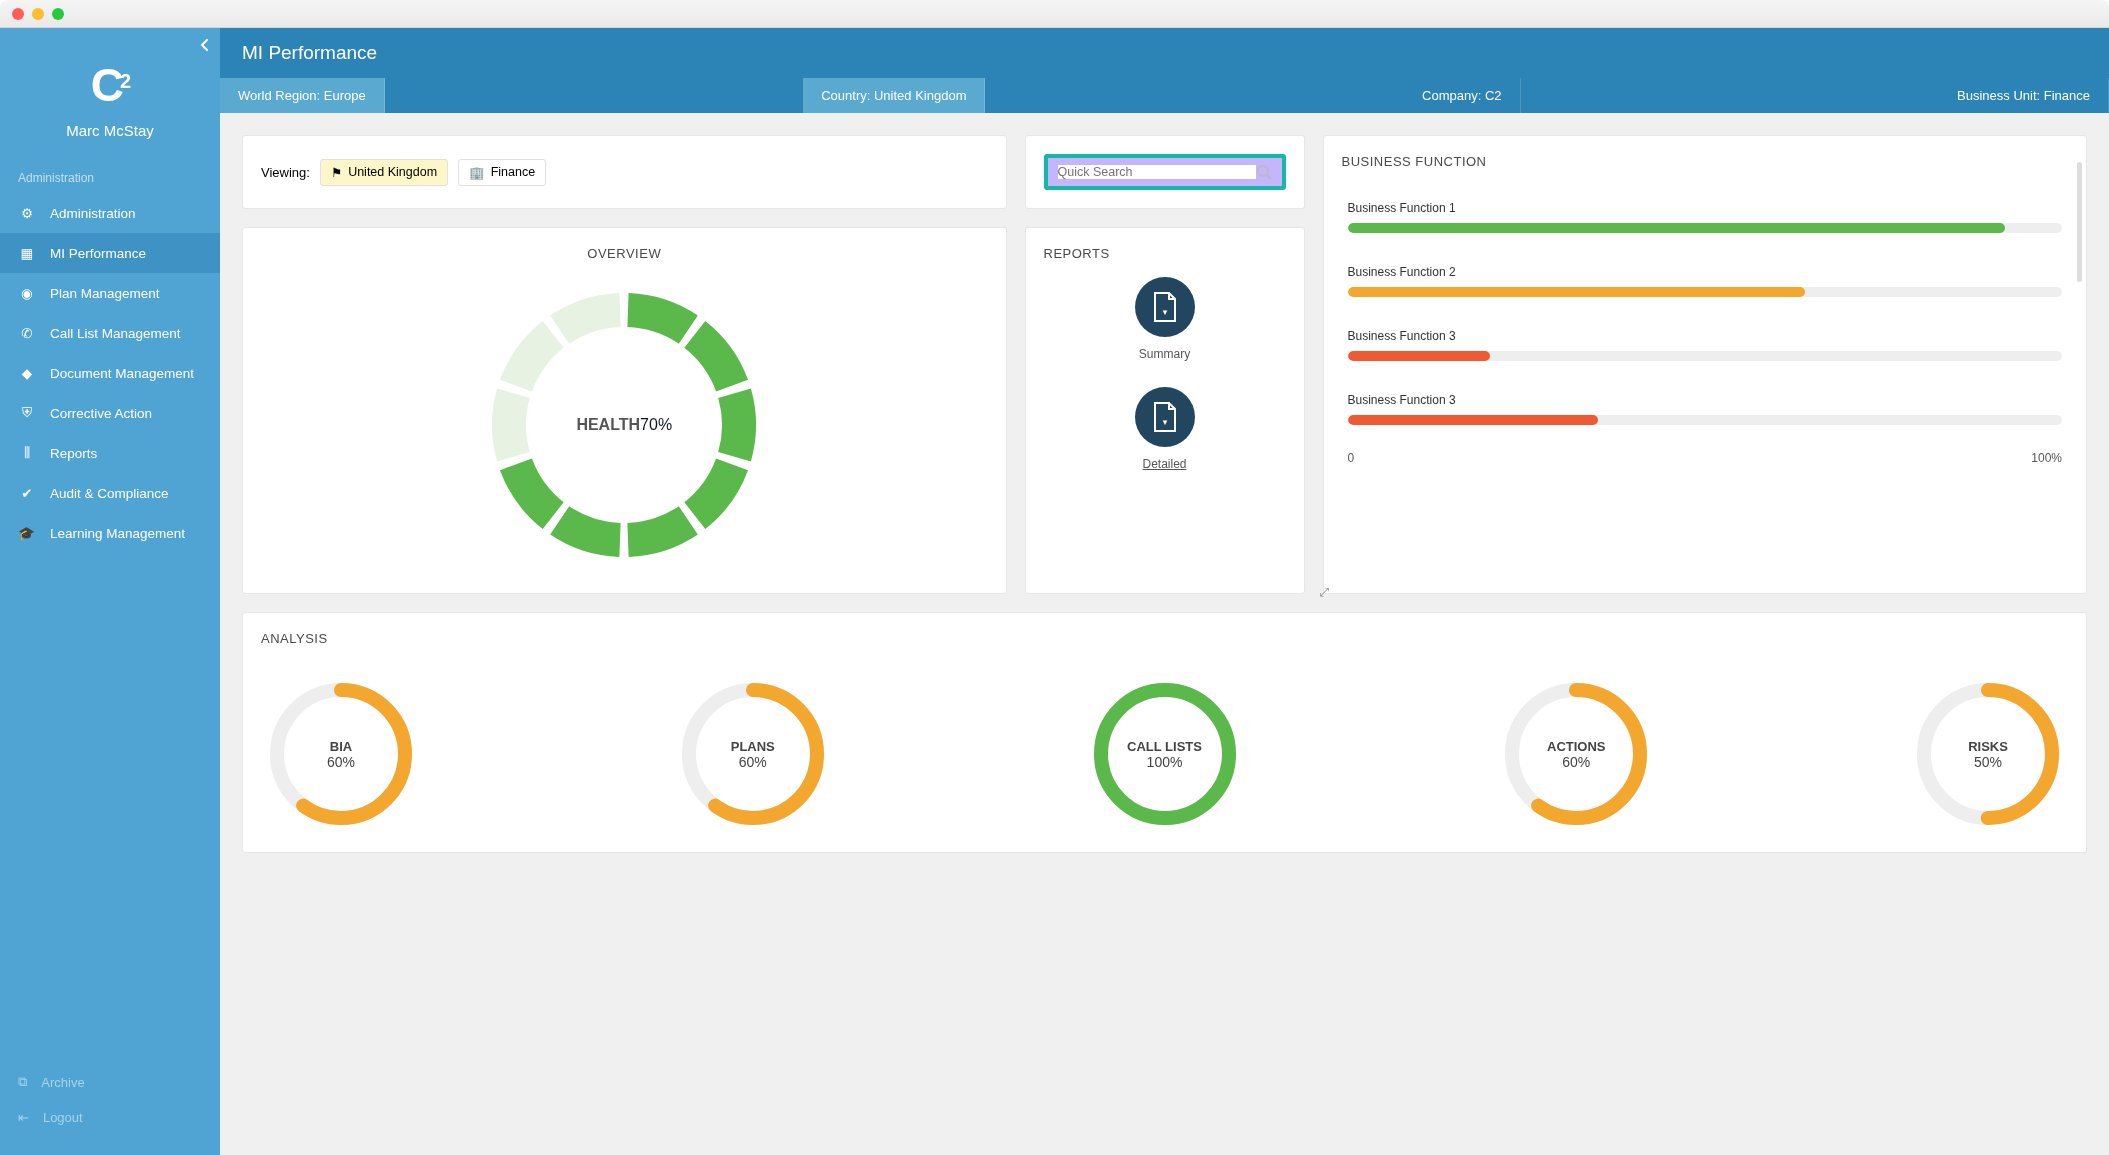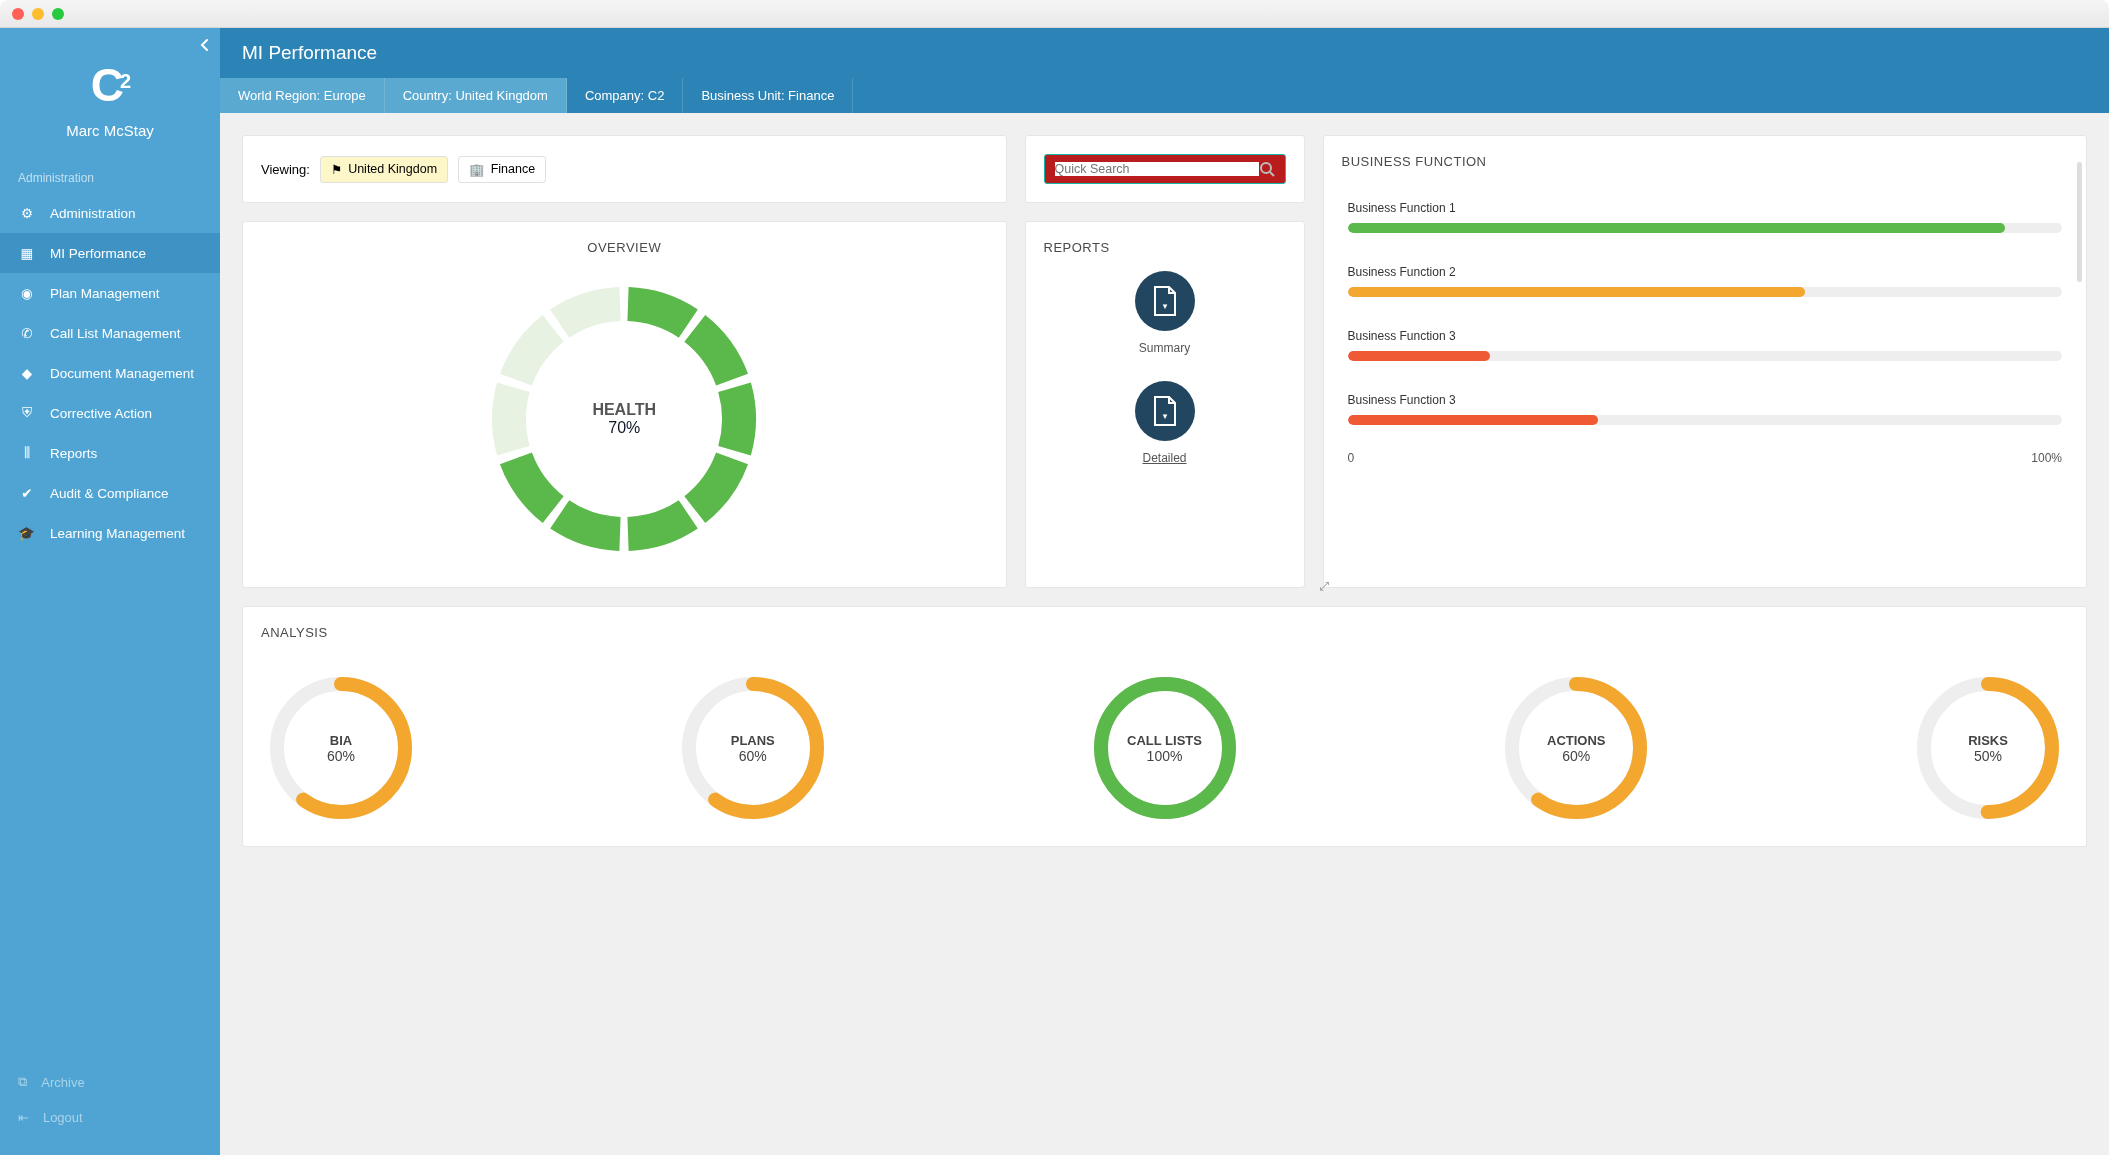"World Region: Europe" .breadcrumbs { justify-content: none -> space-between }
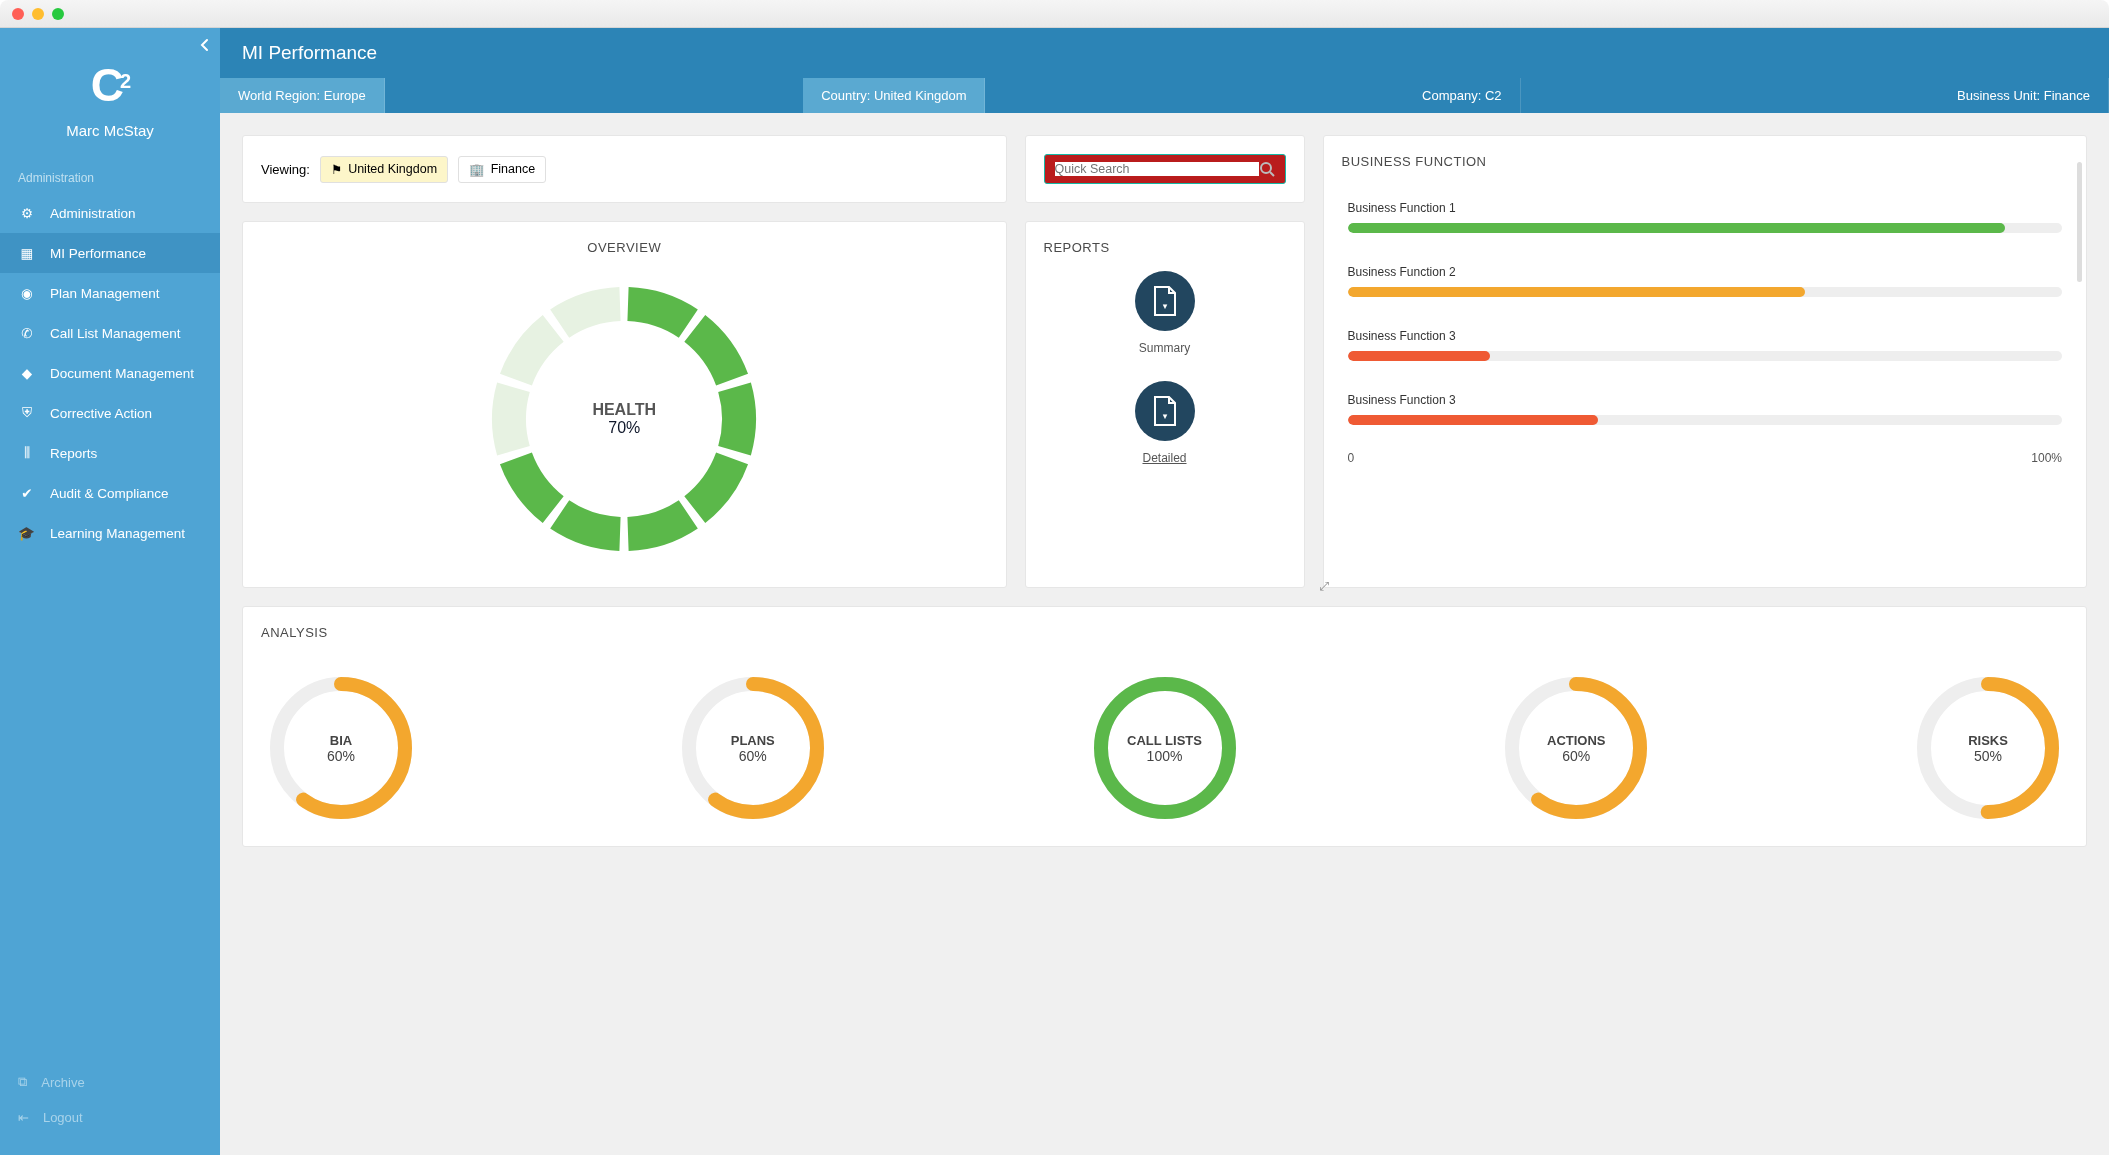"Quick Search" .searchbox .inner { background: #b91c1c -> #c4b5fd; border: 1px solid #14b8a6 -> 4px solid #14b8a6 }
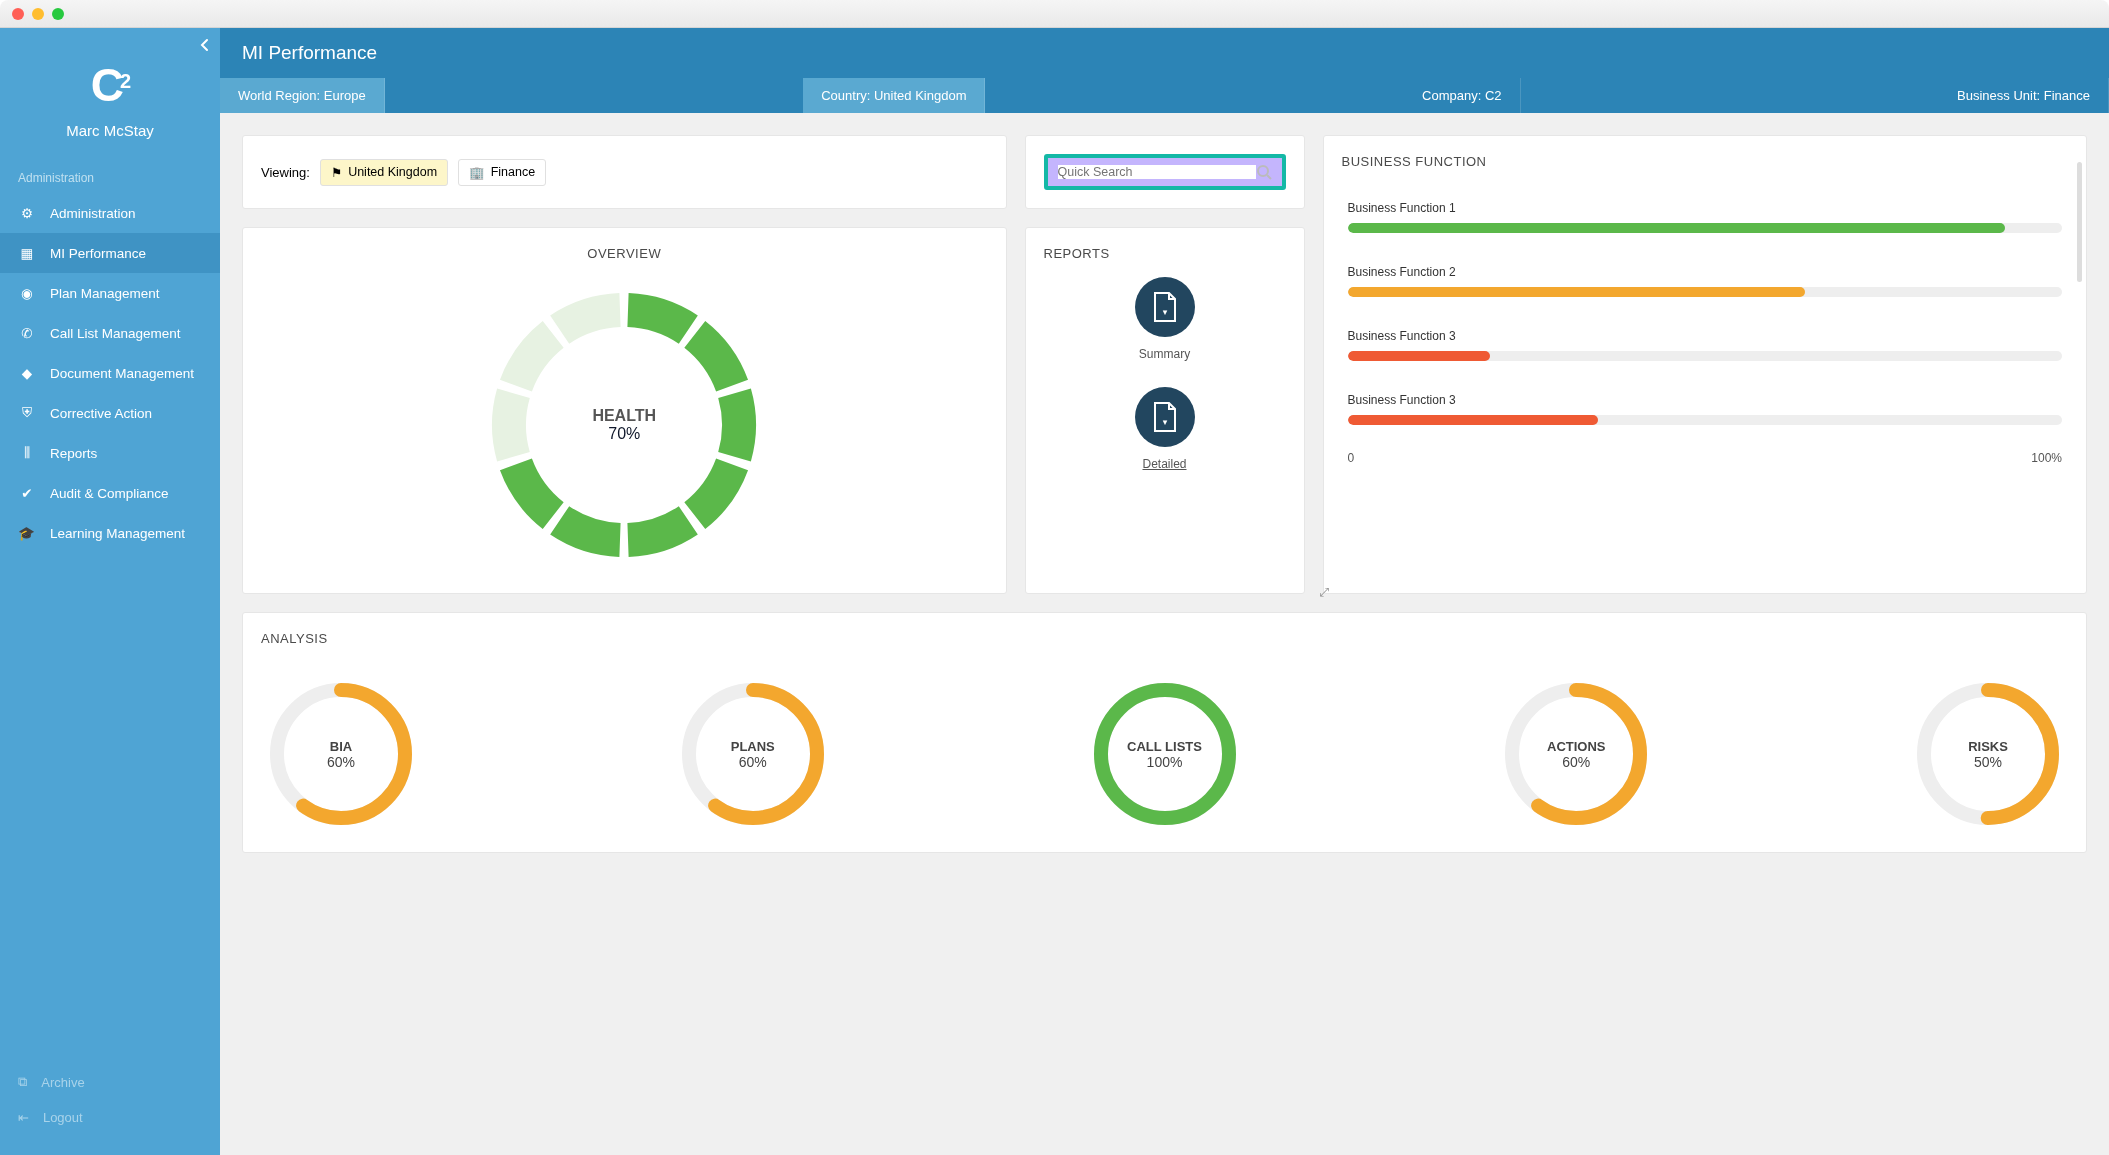"HEALTH" .donut-center { flex-direction: column -> none }
